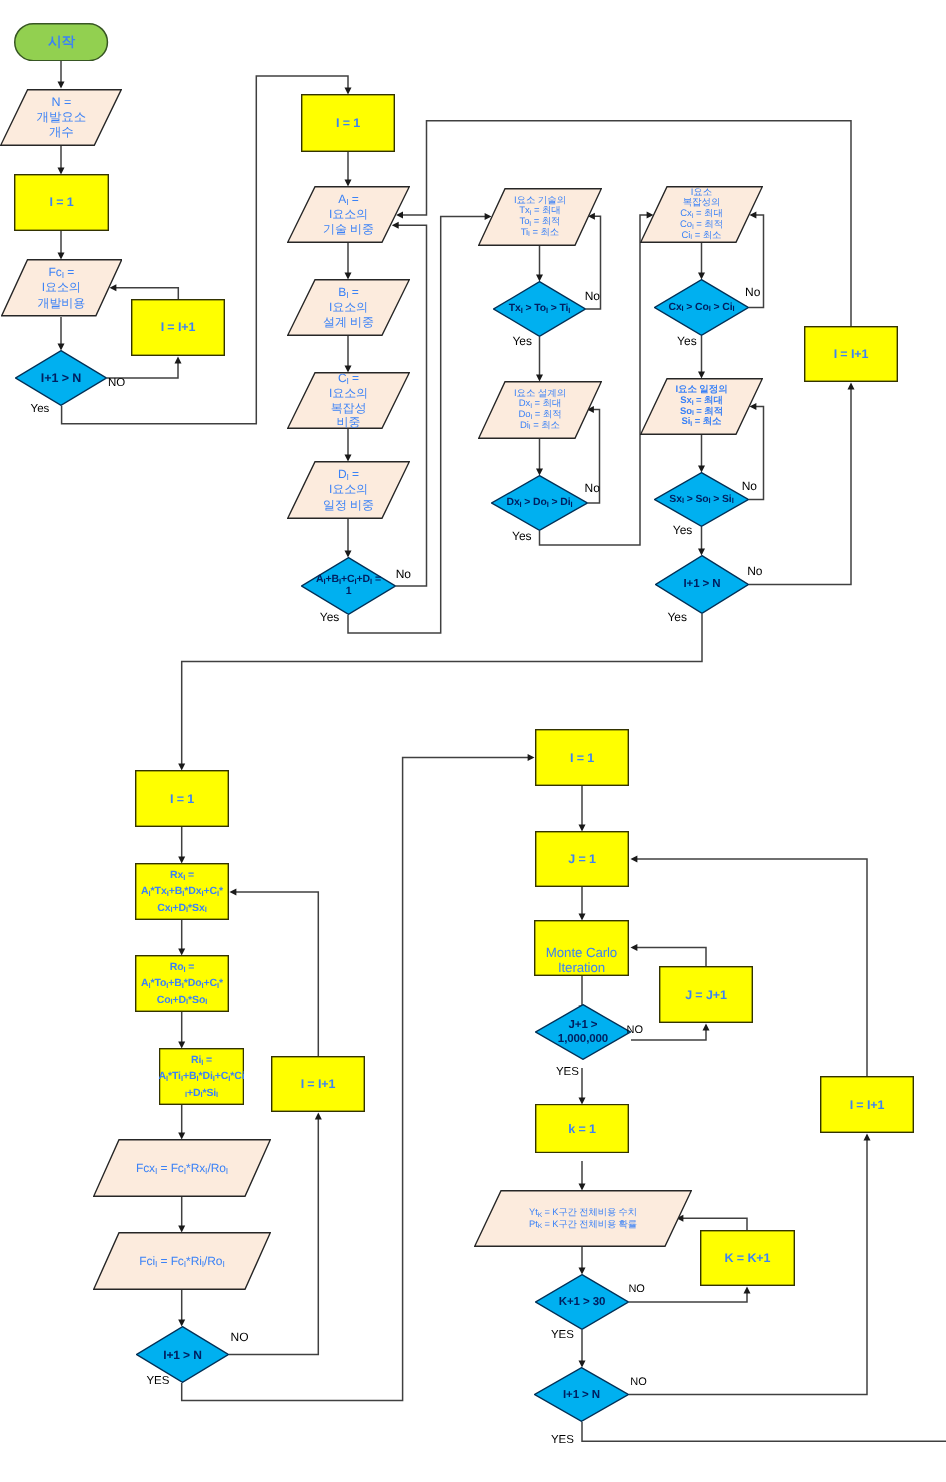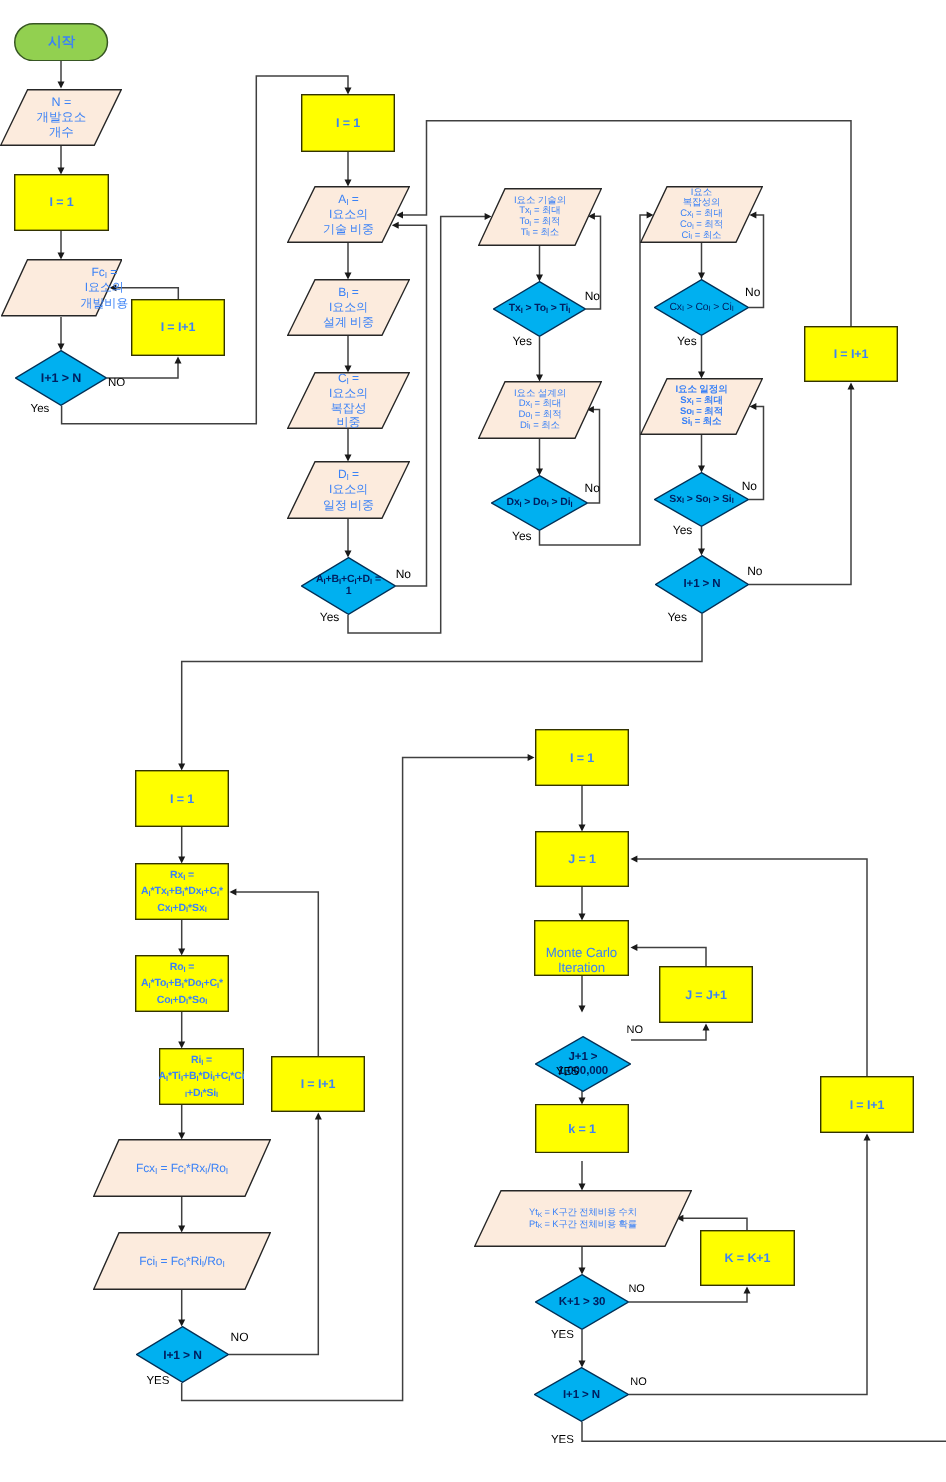"FcI =" div.lbl { padding-left: 43px -> none }
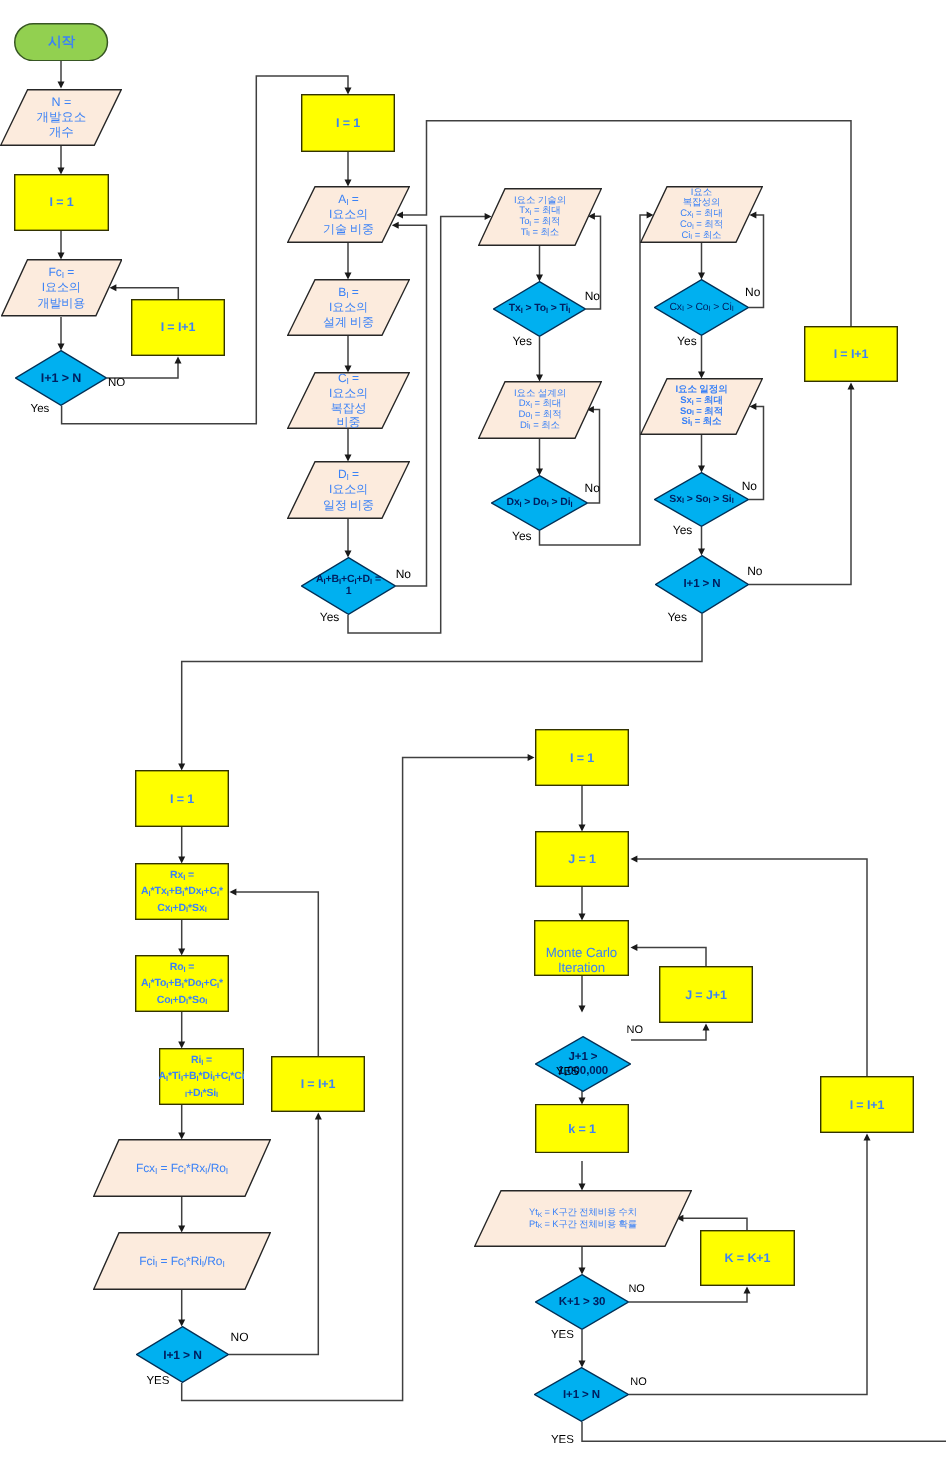"CxI > CoI > CiI" div.lbl { font-weight: normal -> bold }
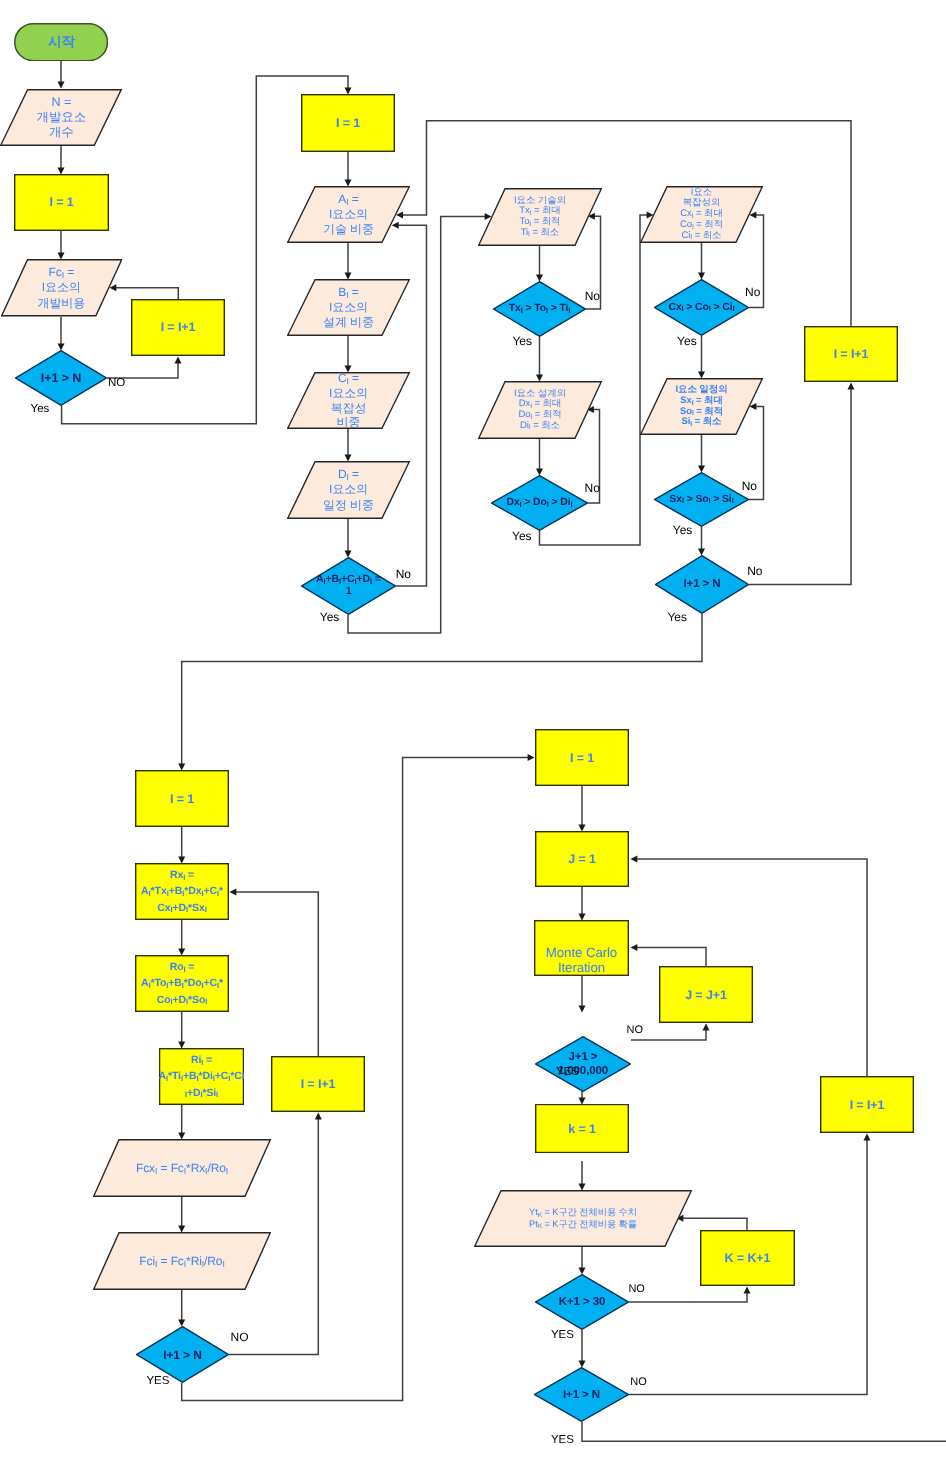"J+1 >" div.node { top: 1036px -> 1004px }
